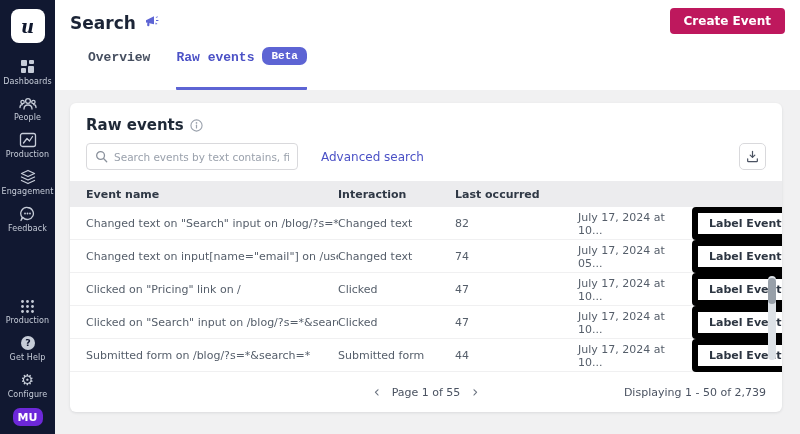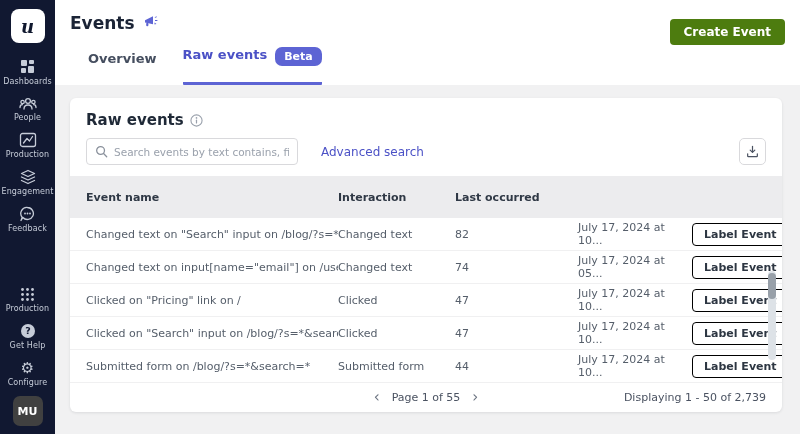"Events" span.page-title { text: Events -> Search }
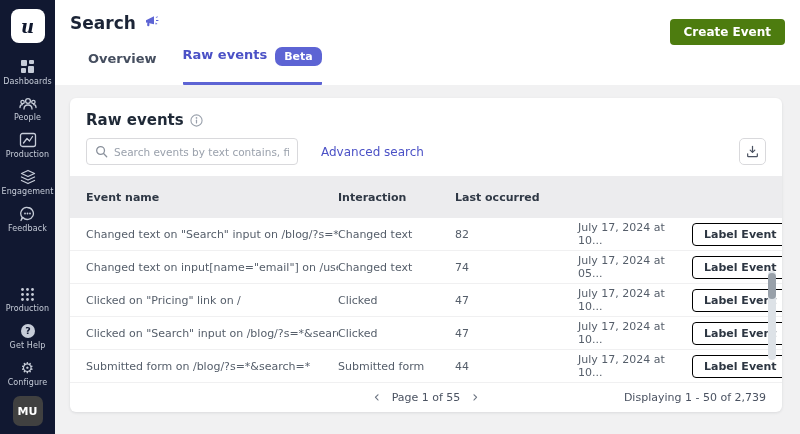"Create Event" .create-btn { background: #4d7c0f -> #be185d; top: 19px -> 8px }
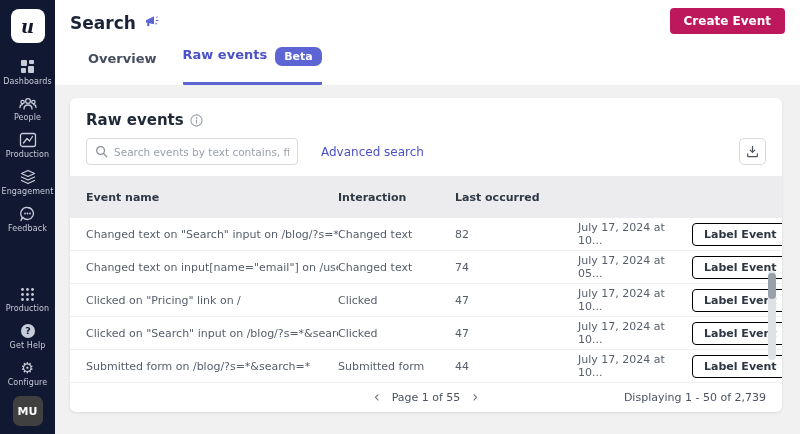"Overview" .tab { align-items: flex-start -> flex-end; font-family: none -> Liberation Mono, monospace; padding-bottom: 16px -> 22px }
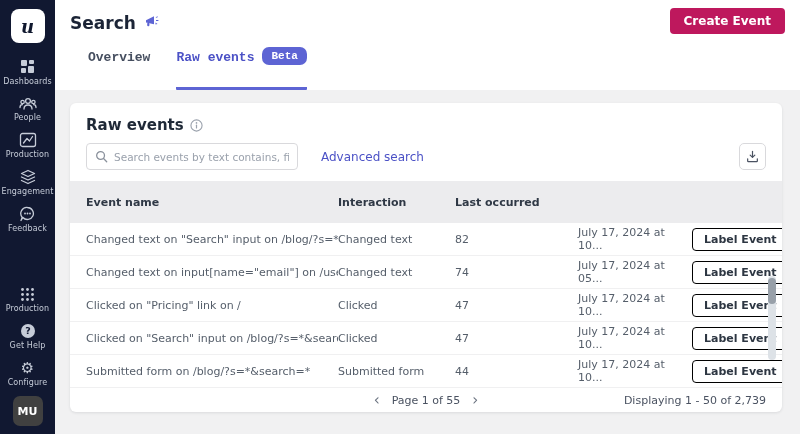"Event name" .thead { height: 42px -> 26px }
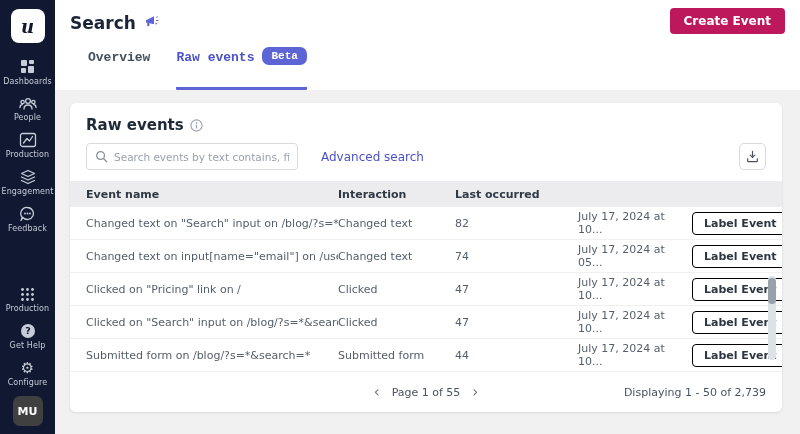"Label Event" .label-btn { border: 1px solid #000000 -> 6px solid #000000 }
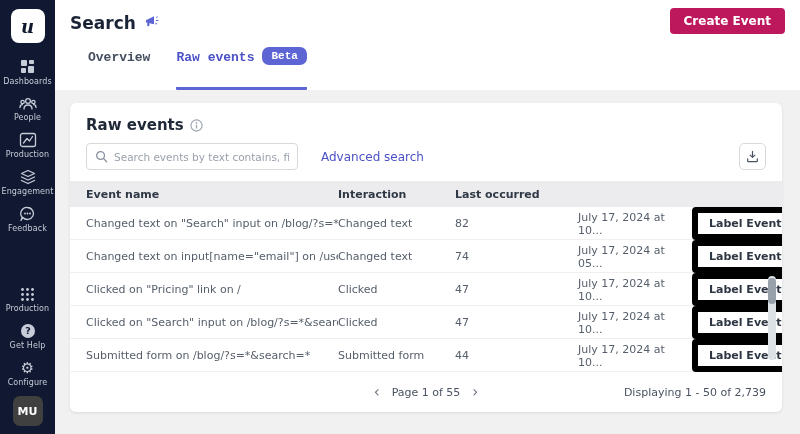"MU" .avatar { background: #404040 -> #6d28d9; height: 30px -> 18px }
